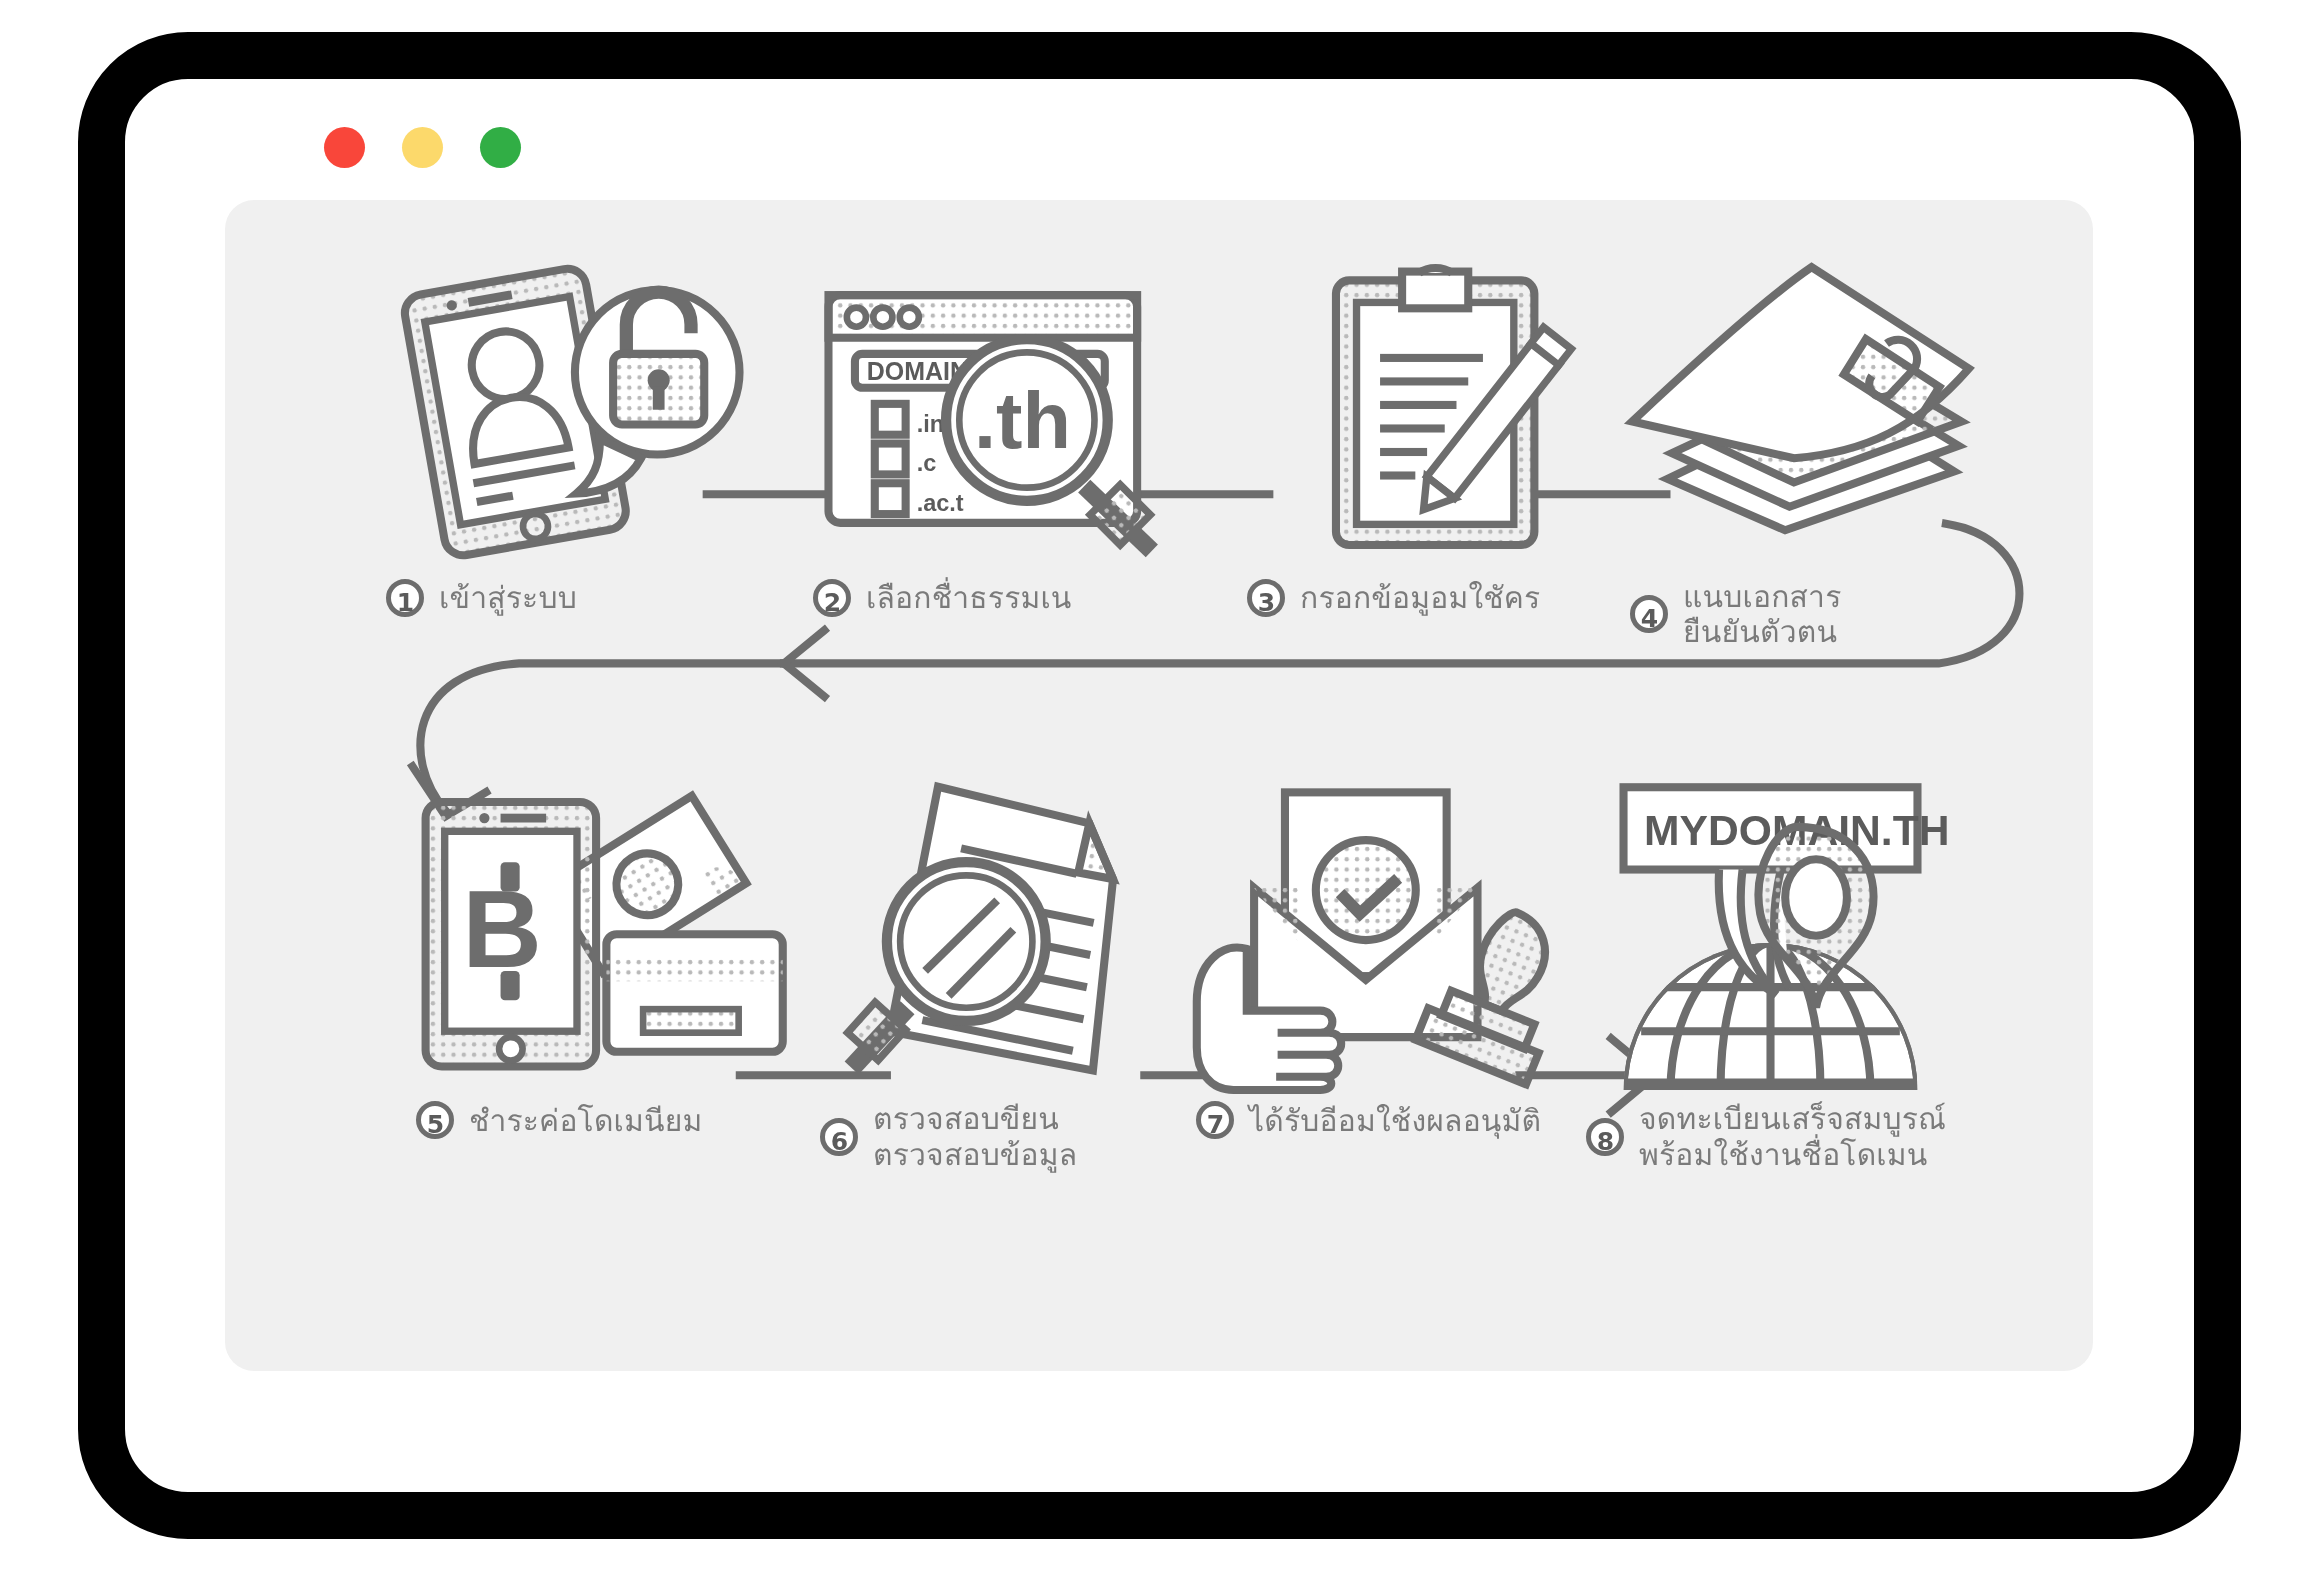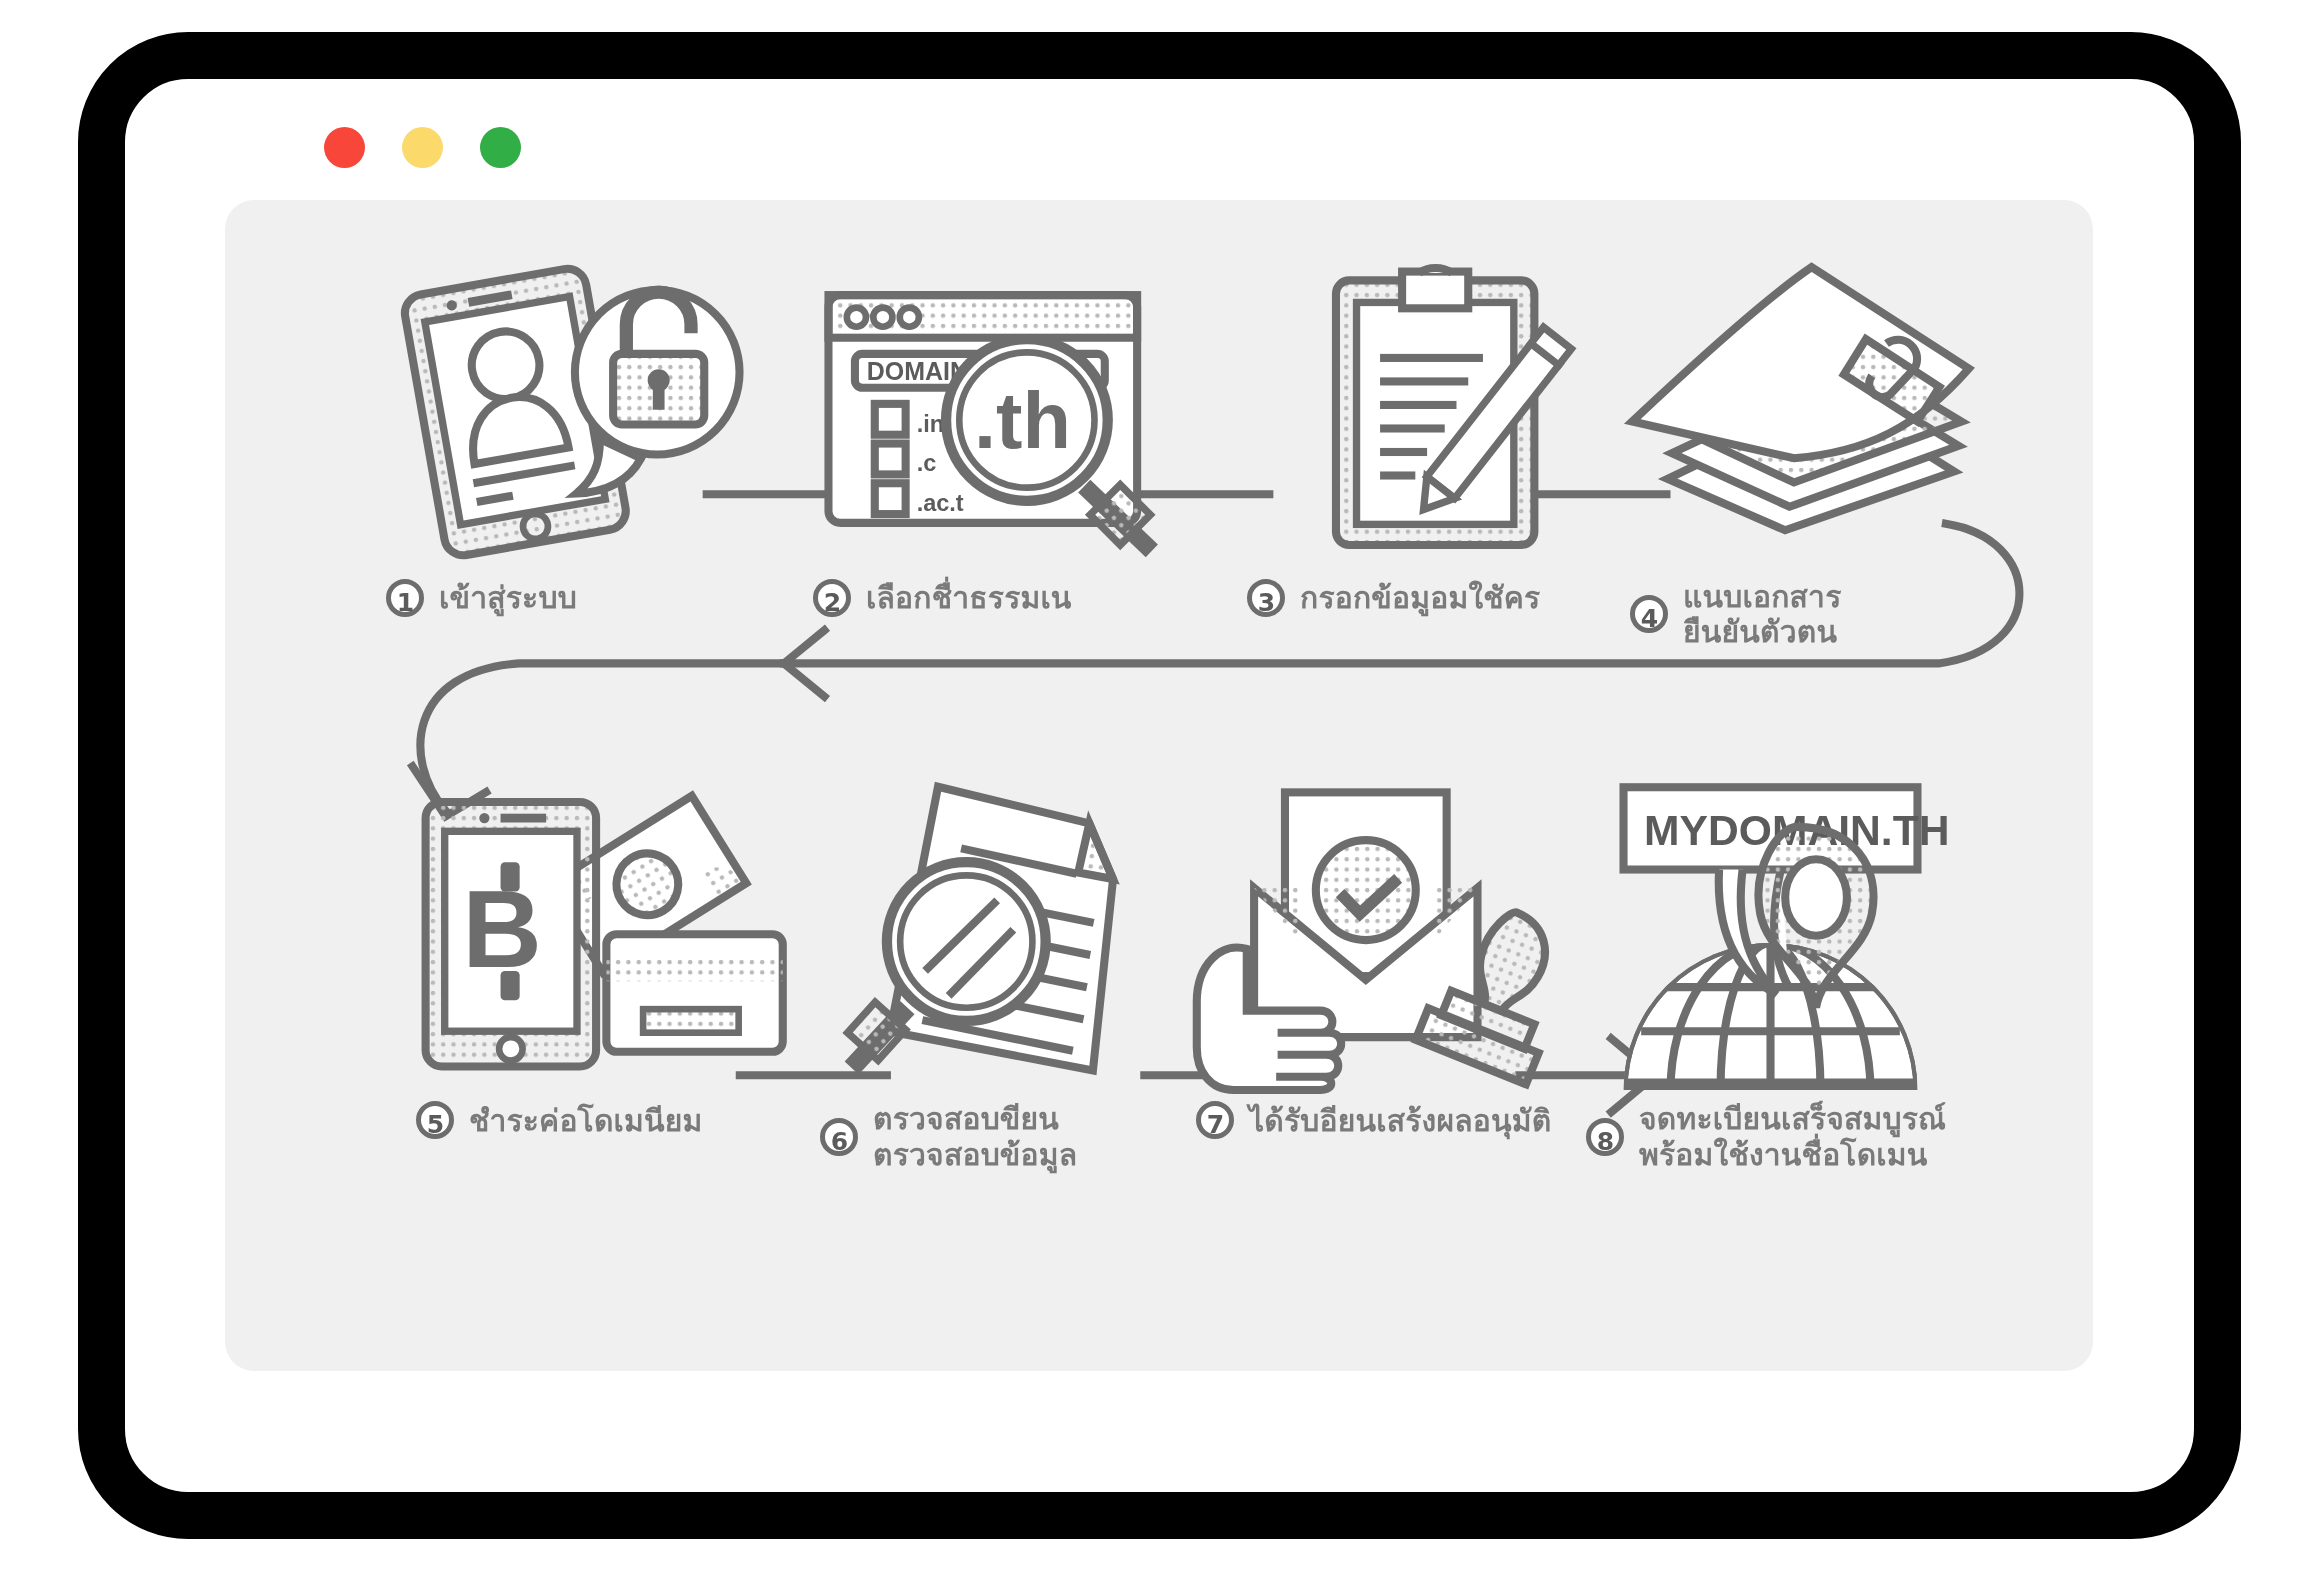"เข้าสู่ระบบ" .cap-text { font-weight: bold -> normal }
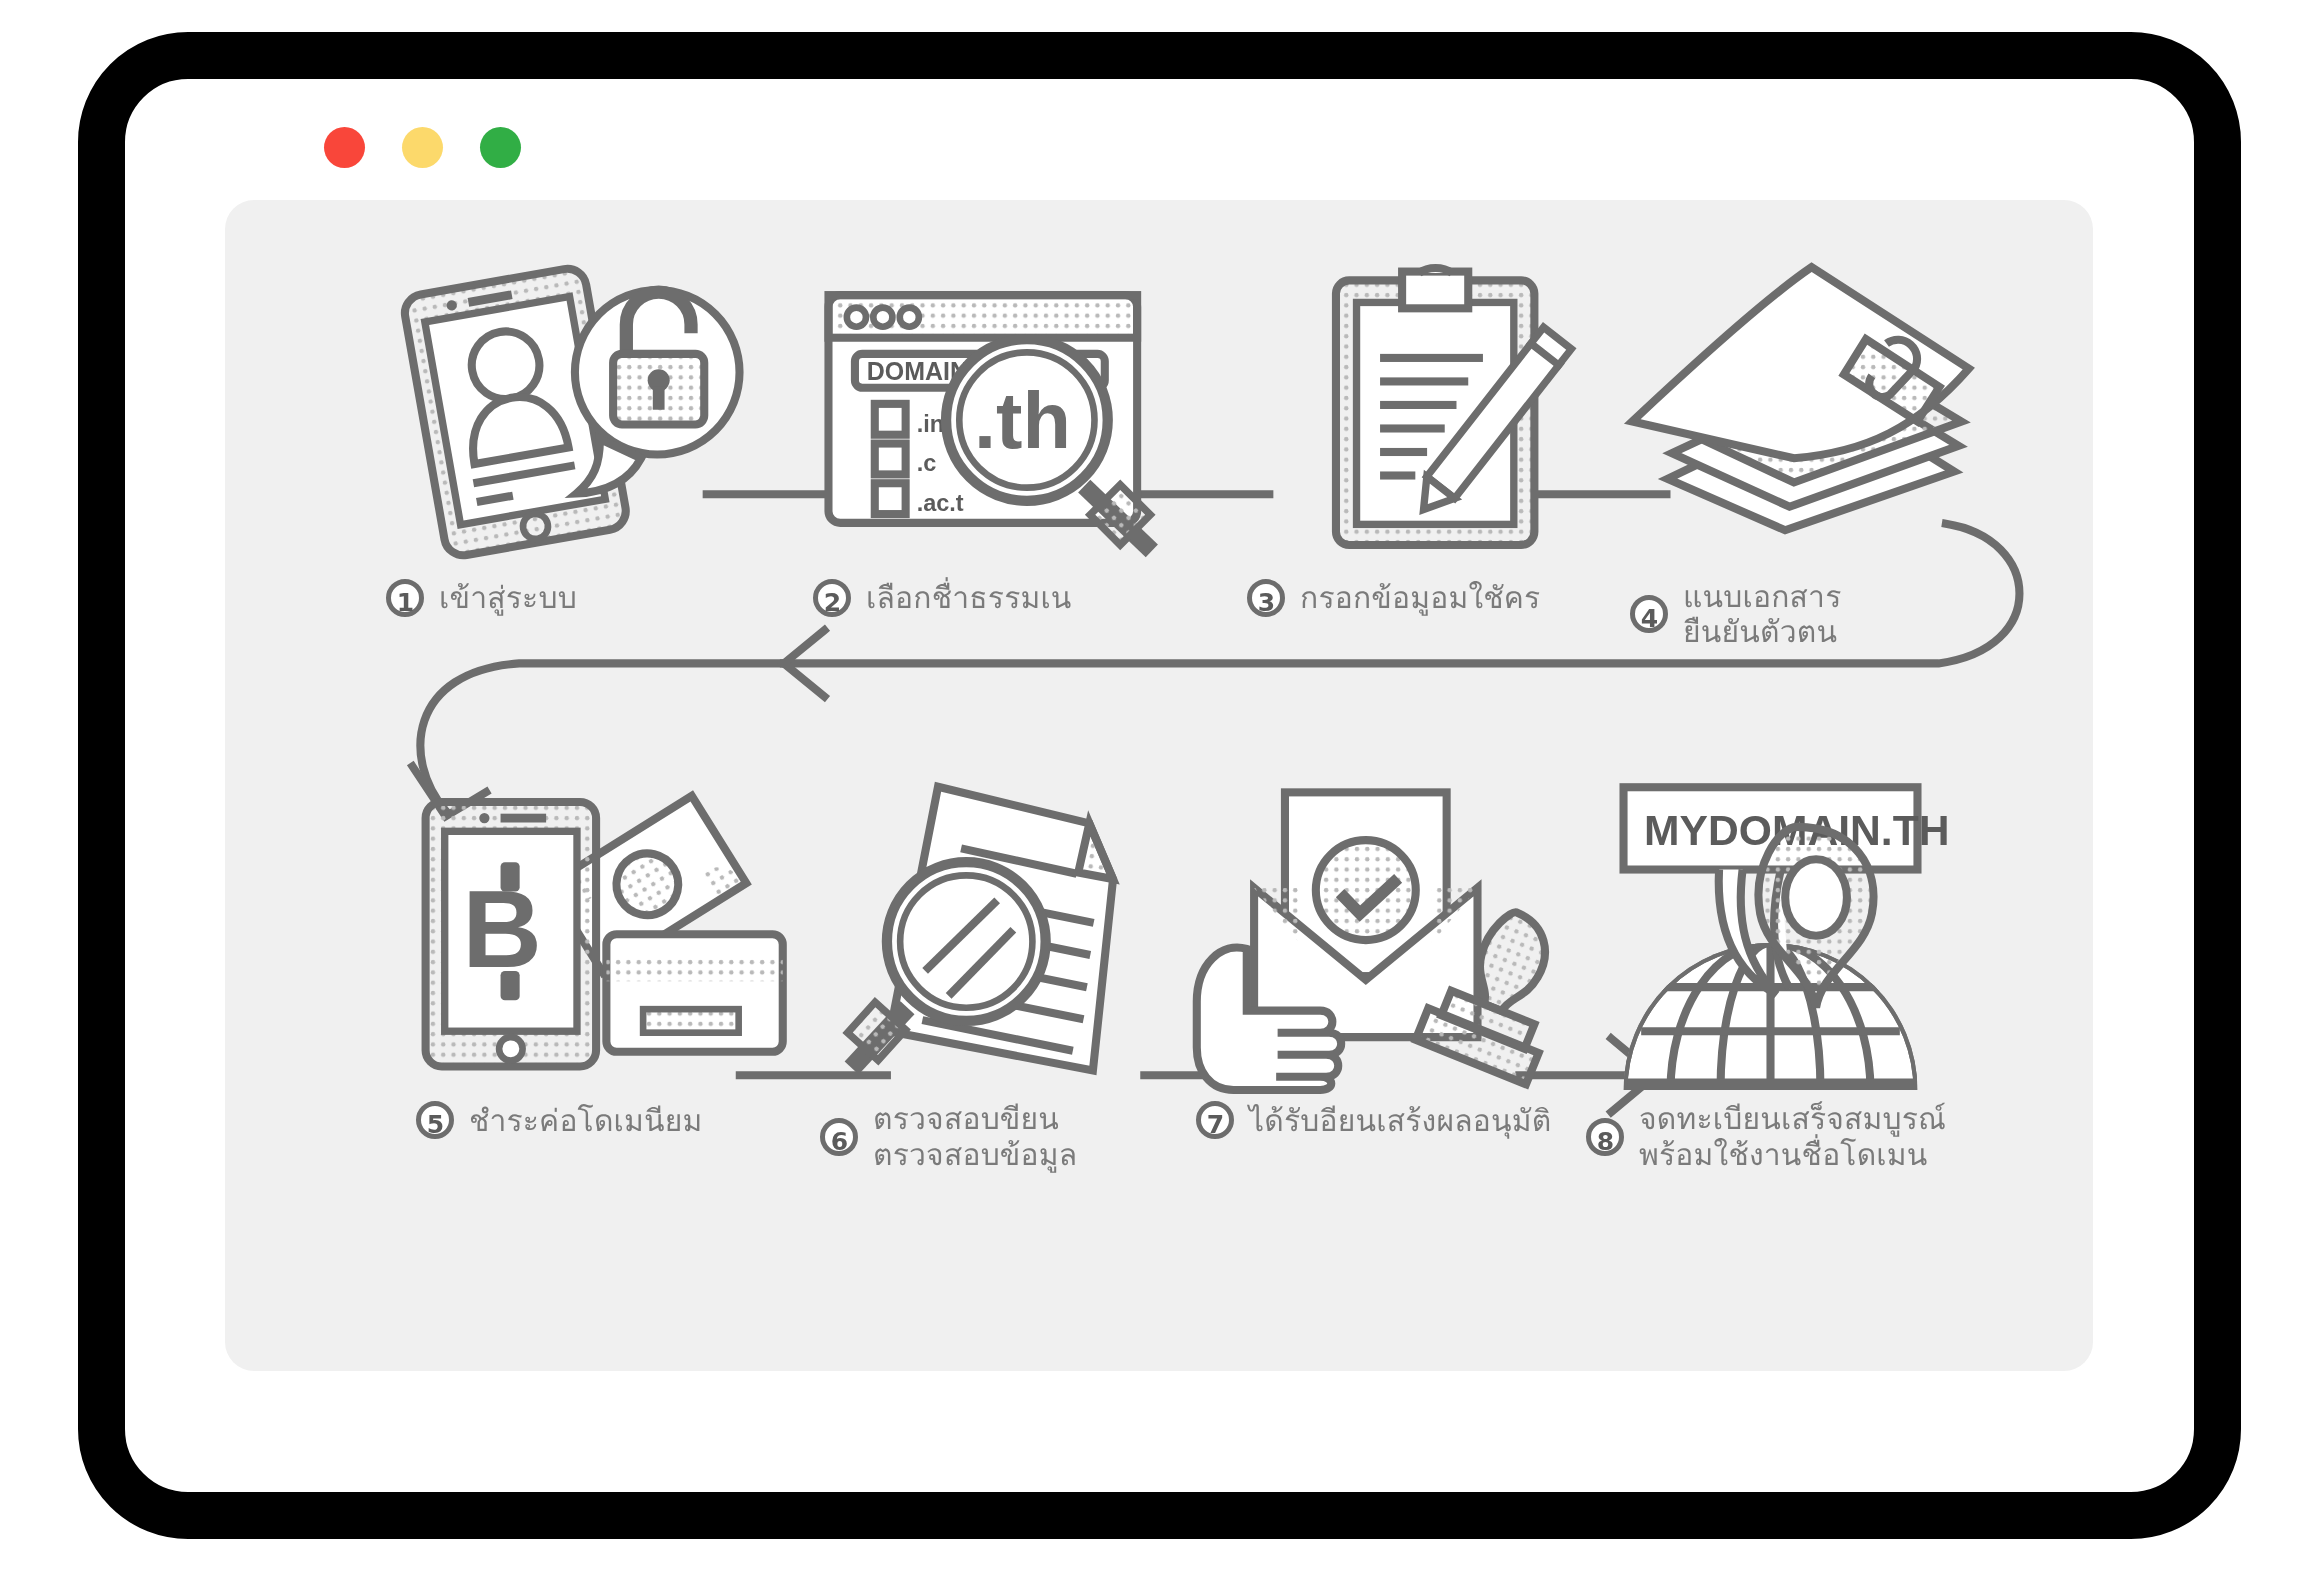"ได้รับอียนเสร้งผลอนุมัติ" span.cap-text { text: ได้รับอียนเสร้งผลอนุมัติ -> ได้รับอีอมใช้งผลอนุมัติ }
